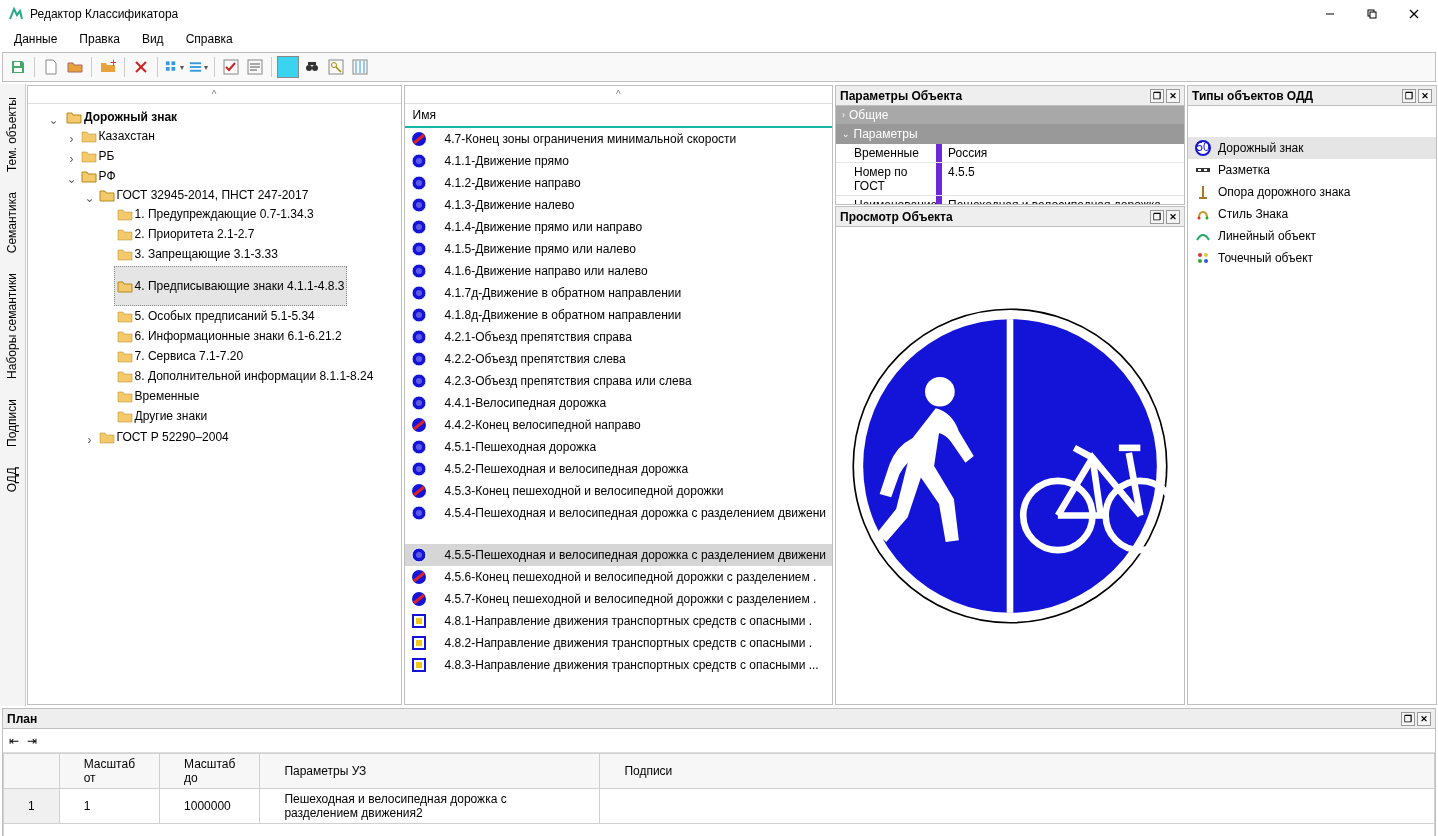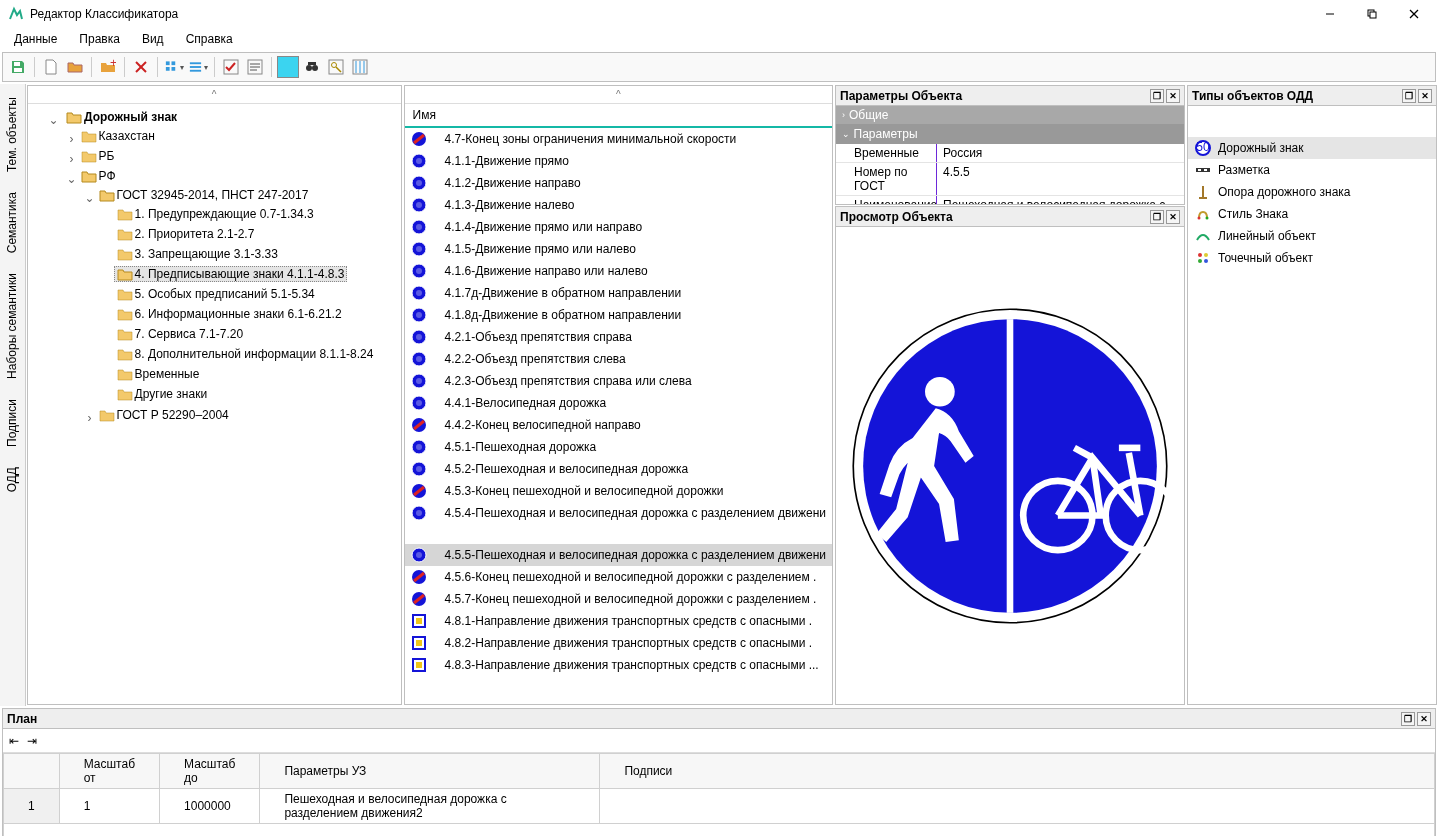"Россия" .prow .v { border-left: 1px solid #6d28d9 -> 6px solid #6d28d9 }
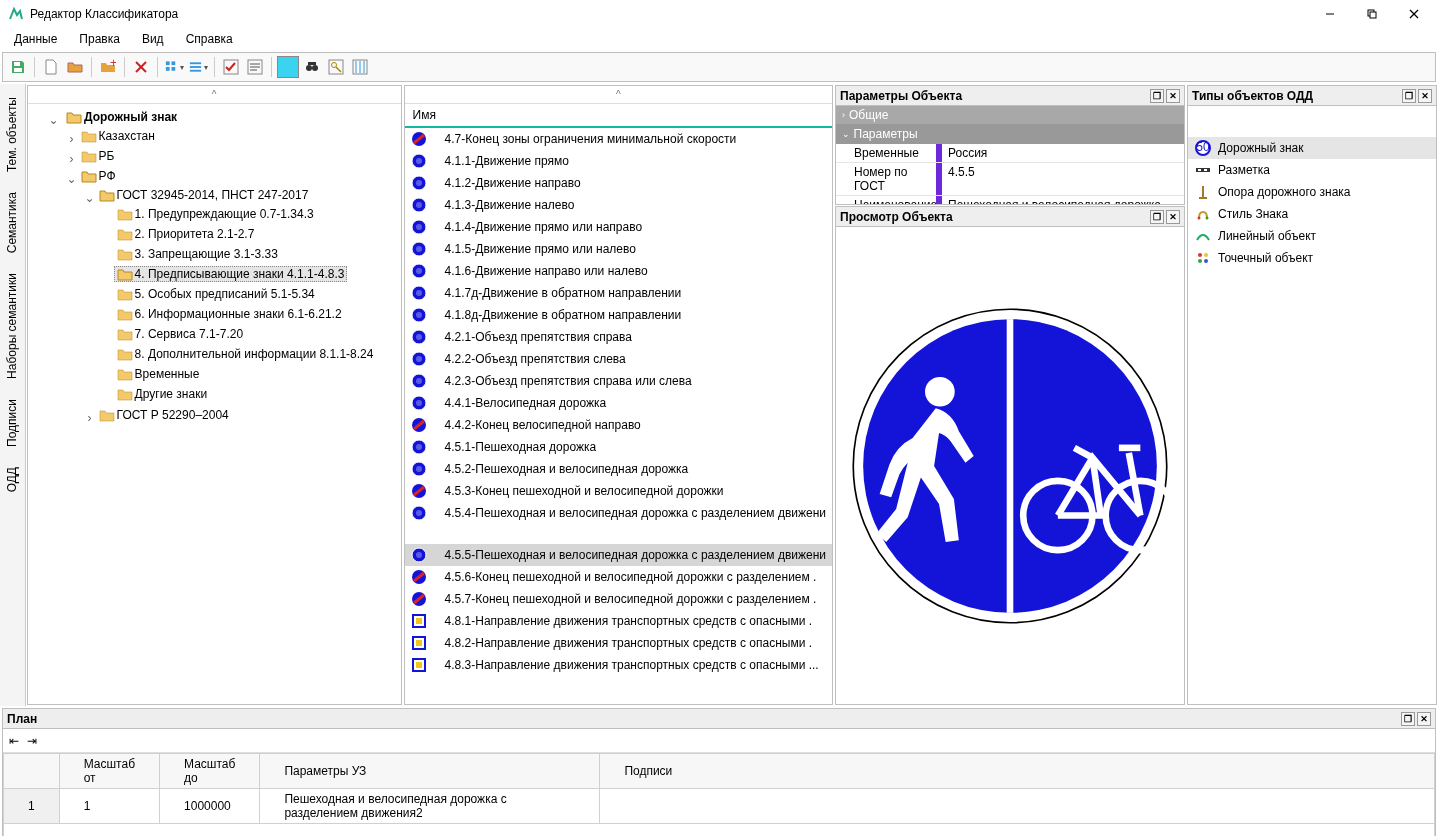"4. Предписывающие знаки 4.1.1-4.8.3" .node.sel { padding: 0 2px -> 12px 2px }
